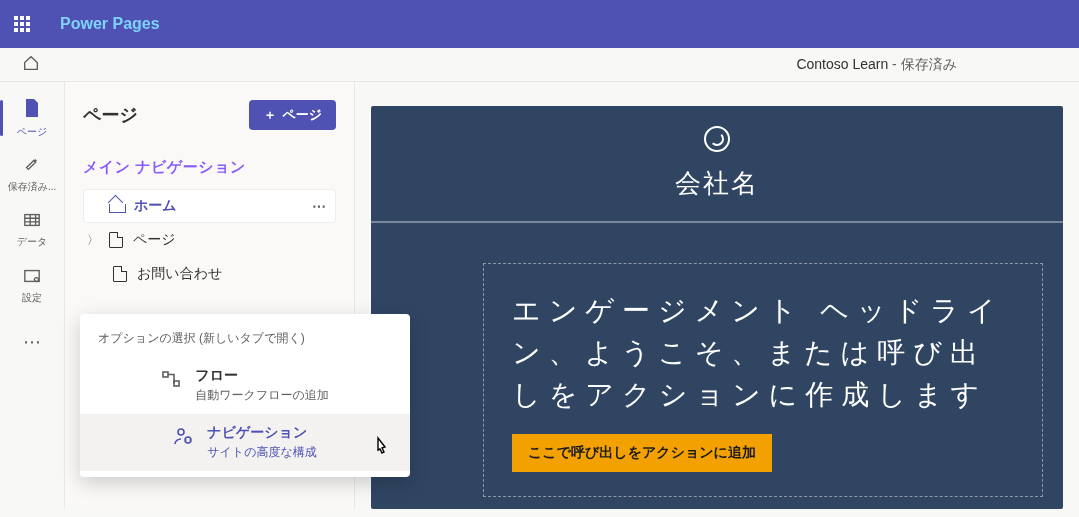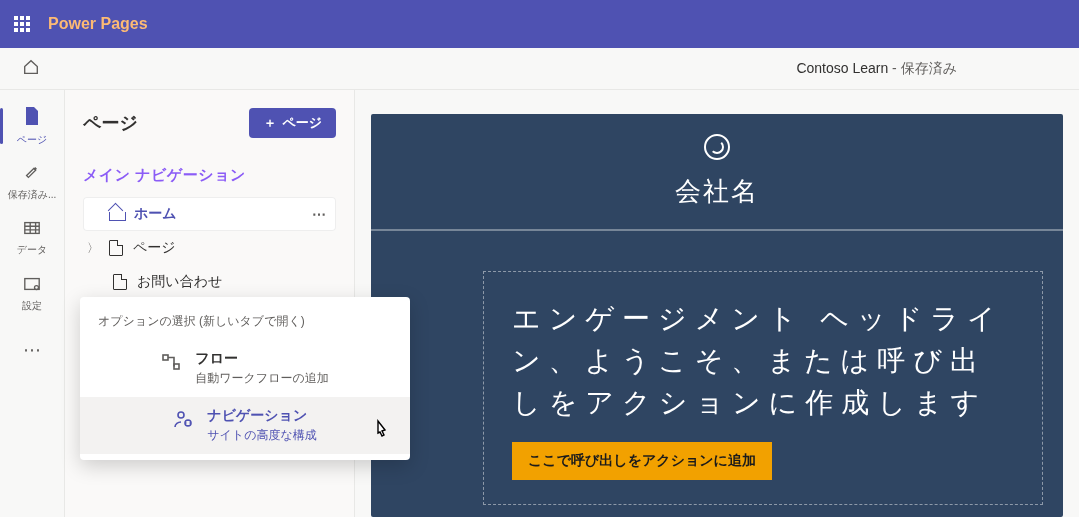"Power Pages" .appbar { color: #fdba74 -> #7dd3fc; gap: 18px -> 30px }
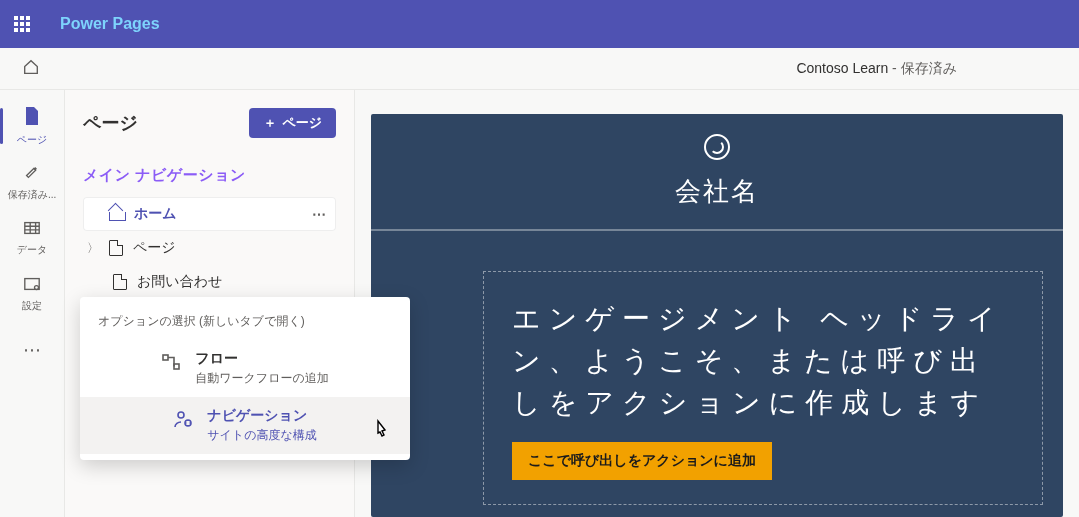"Contoso Learn - 保存済み" .subbar { height: 42px -> 34px }
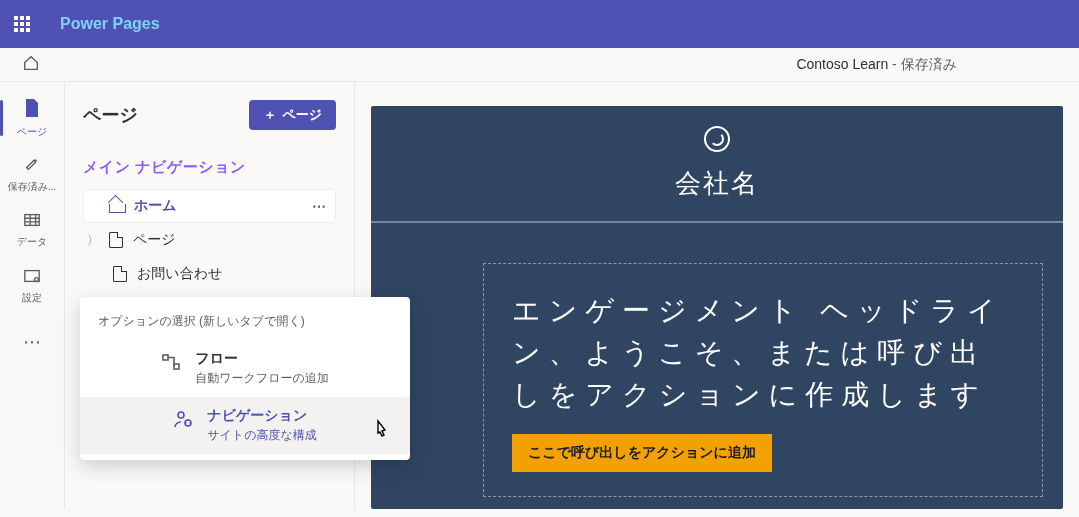"オプションの選択 (新しいタブで開く)" .flyout { top: 297px -> 314px }
